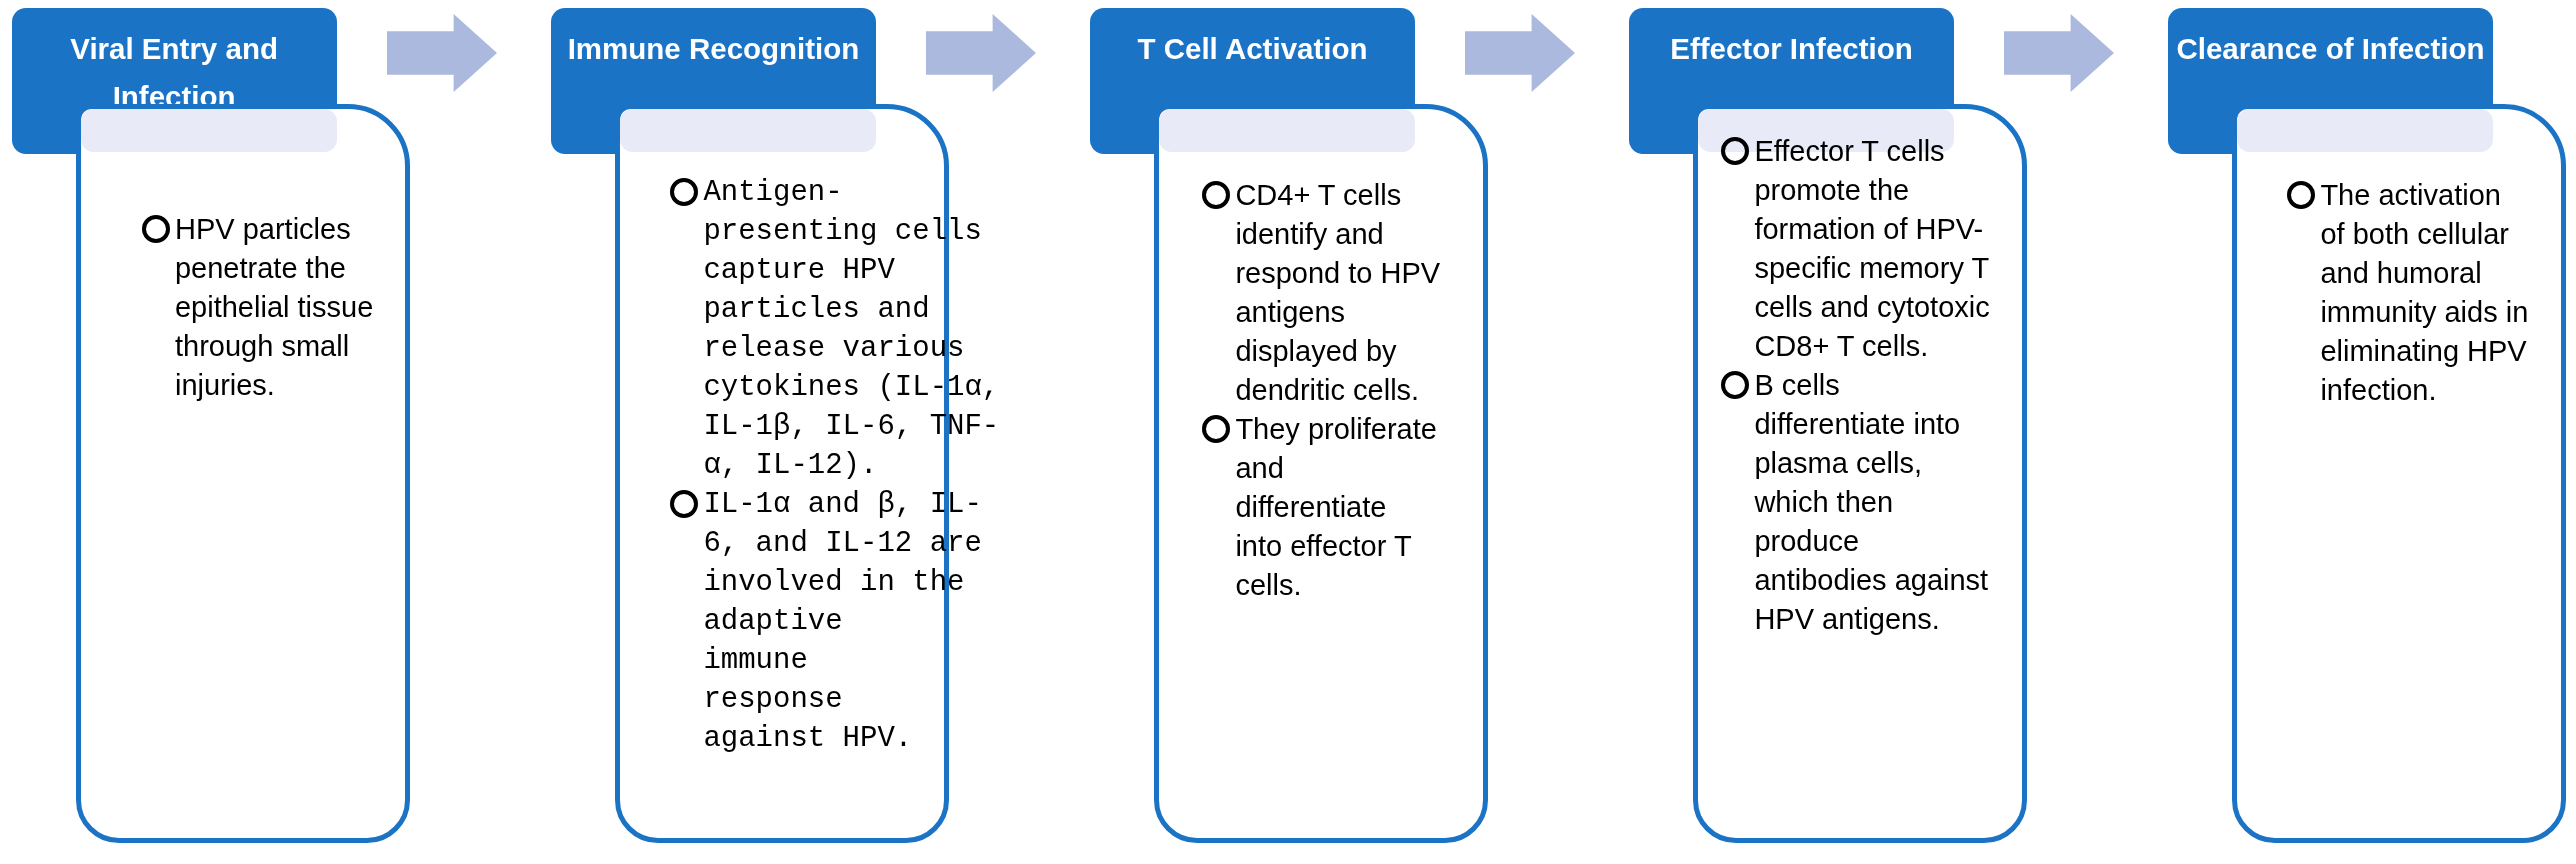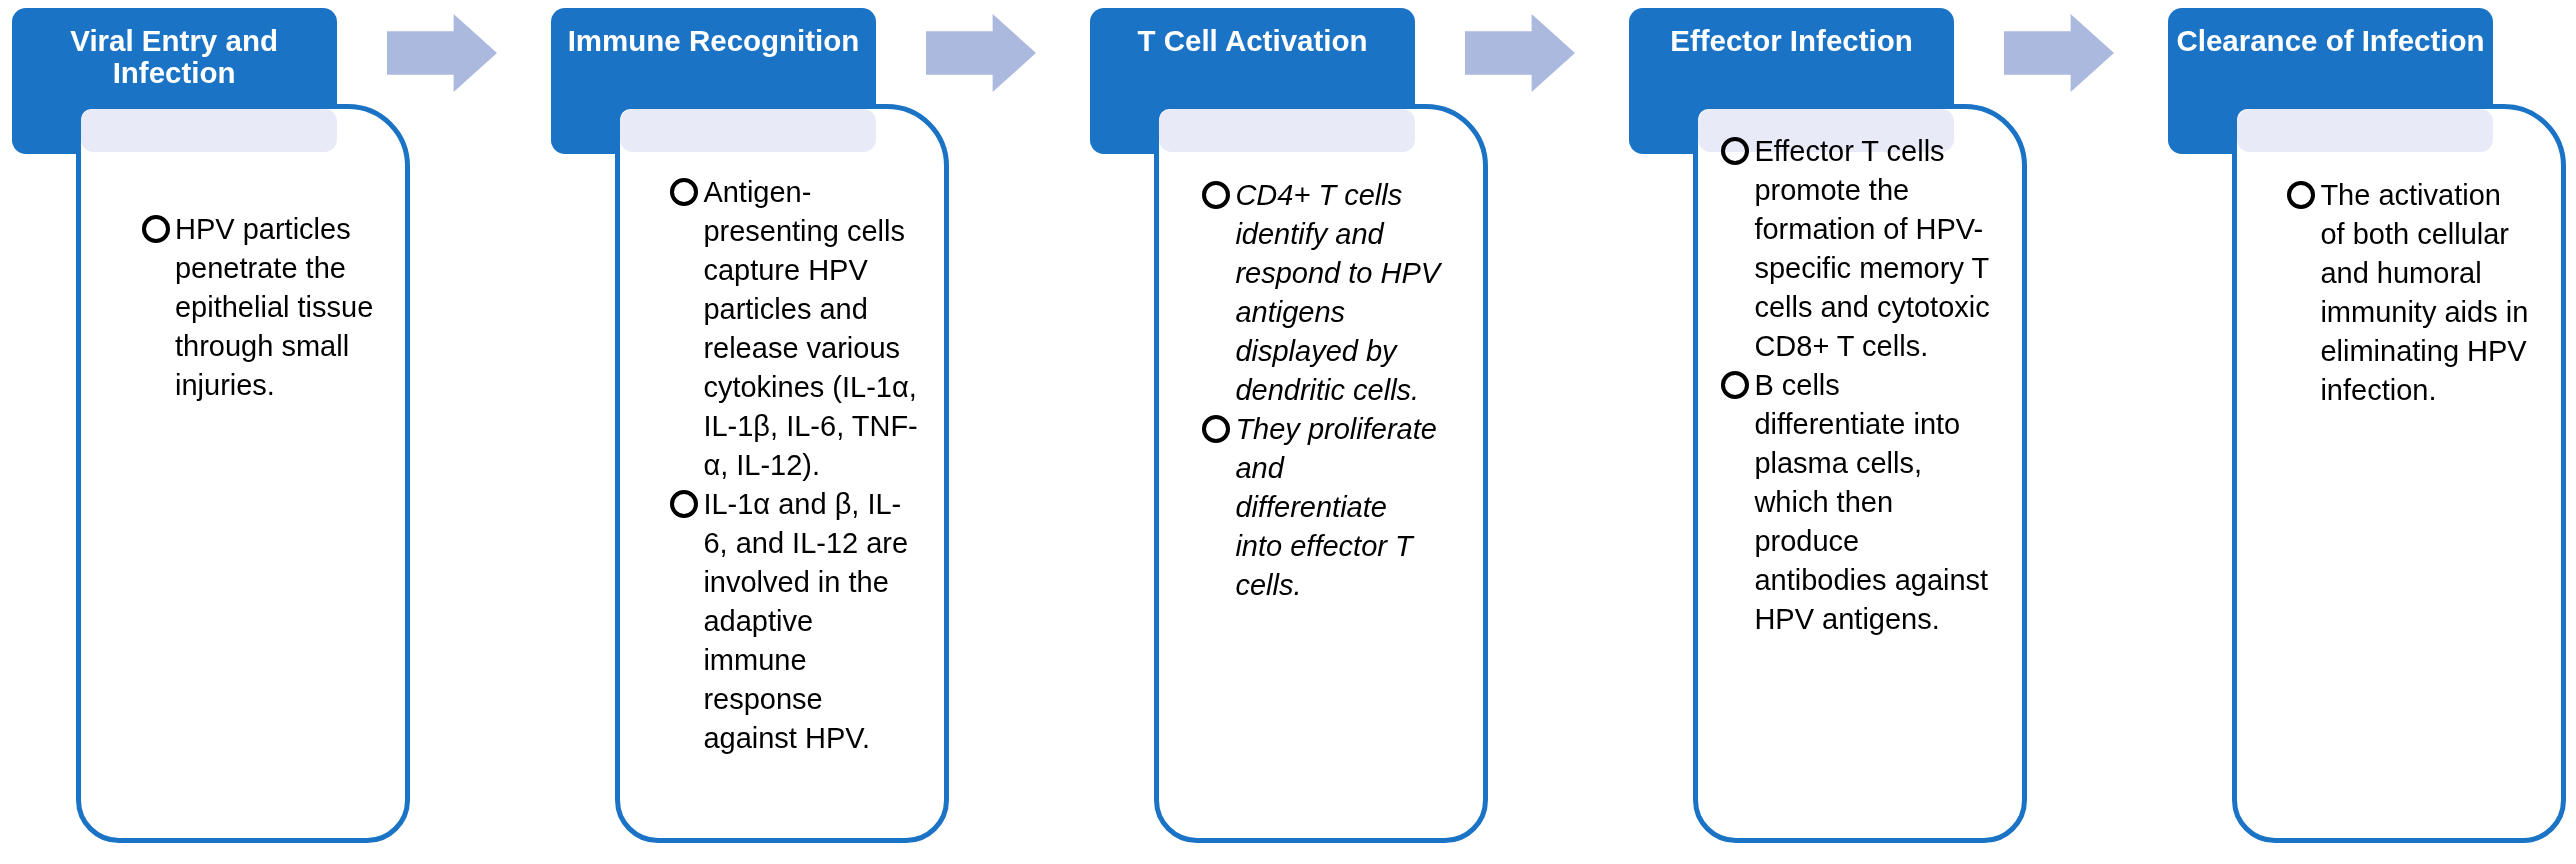"Viral Entry and" .stage-title { line-height: 32px -> 48px }
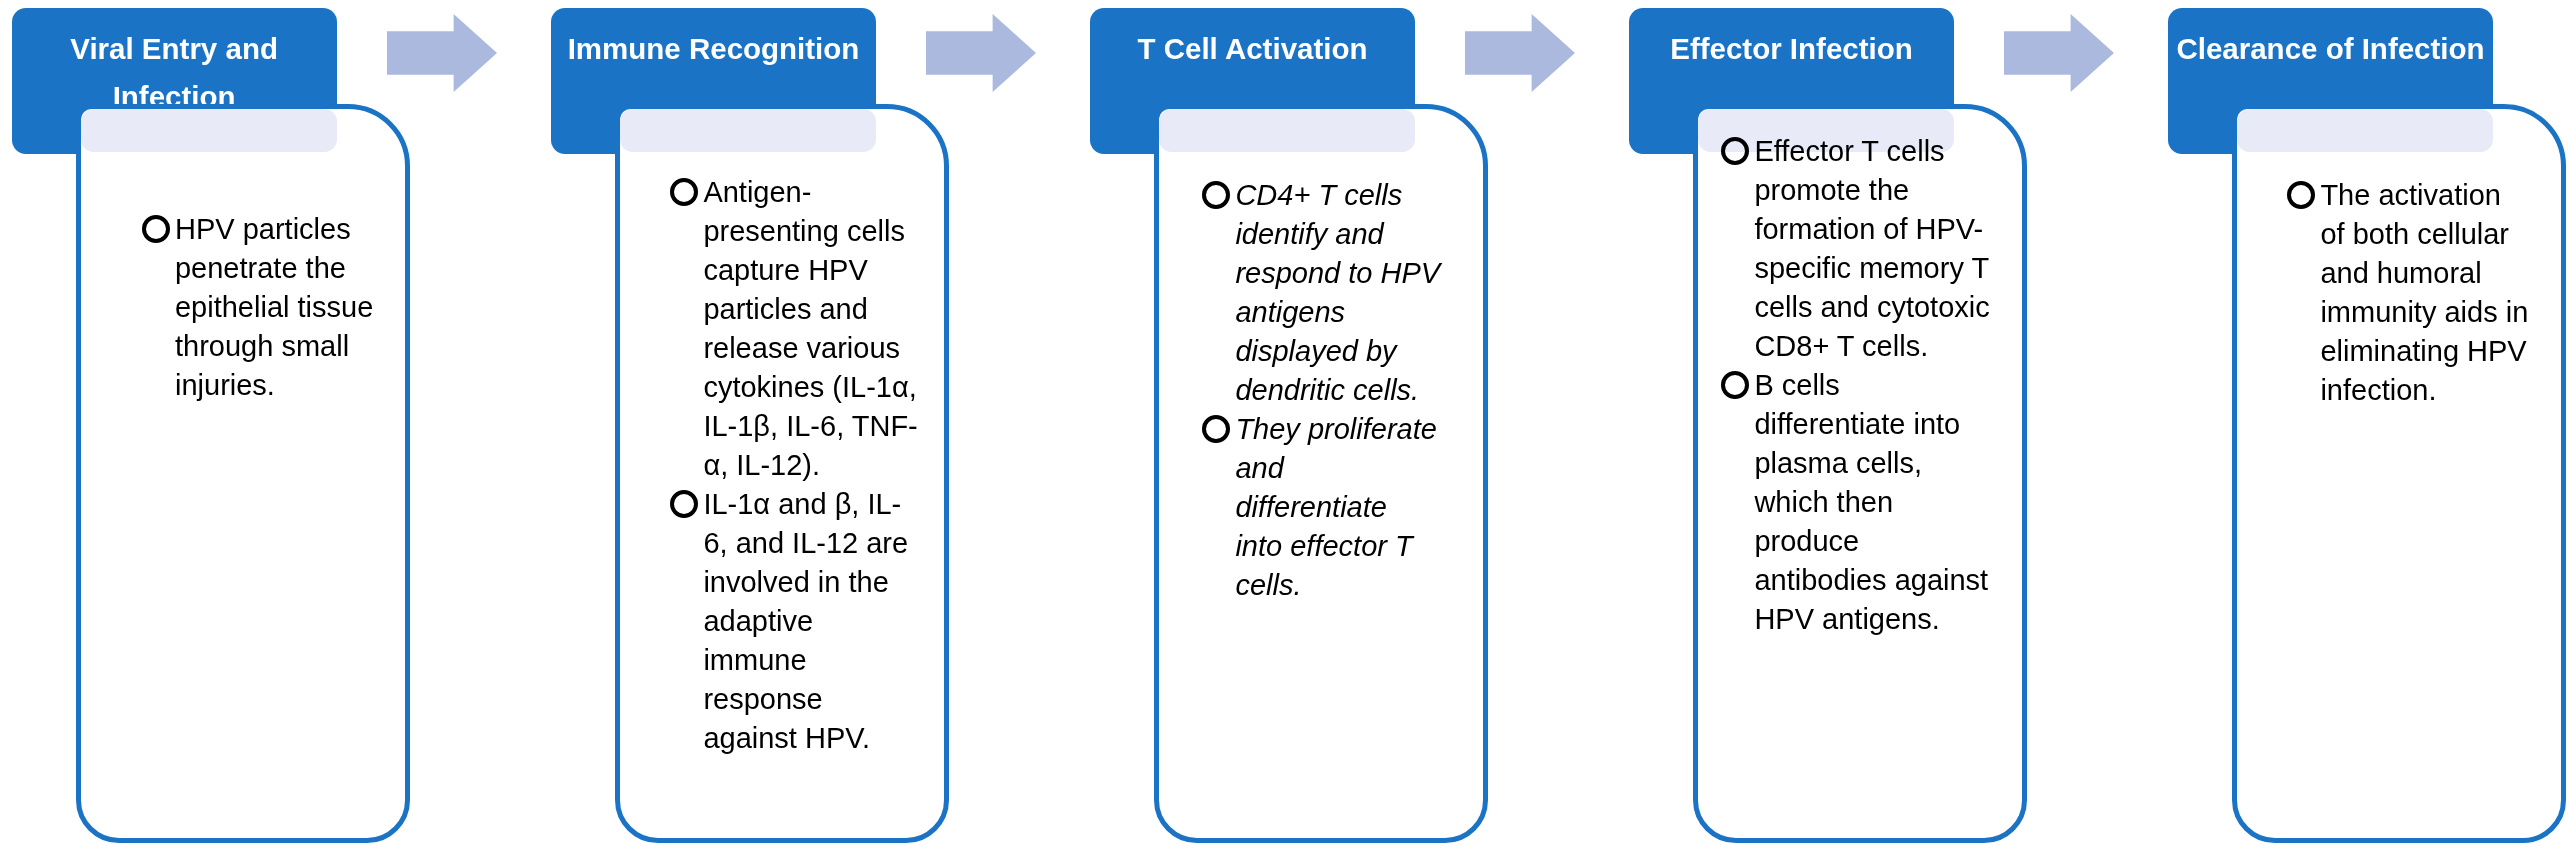"Antigen-" div.card-body { font-family: none -> Liberation Mono, monospace }
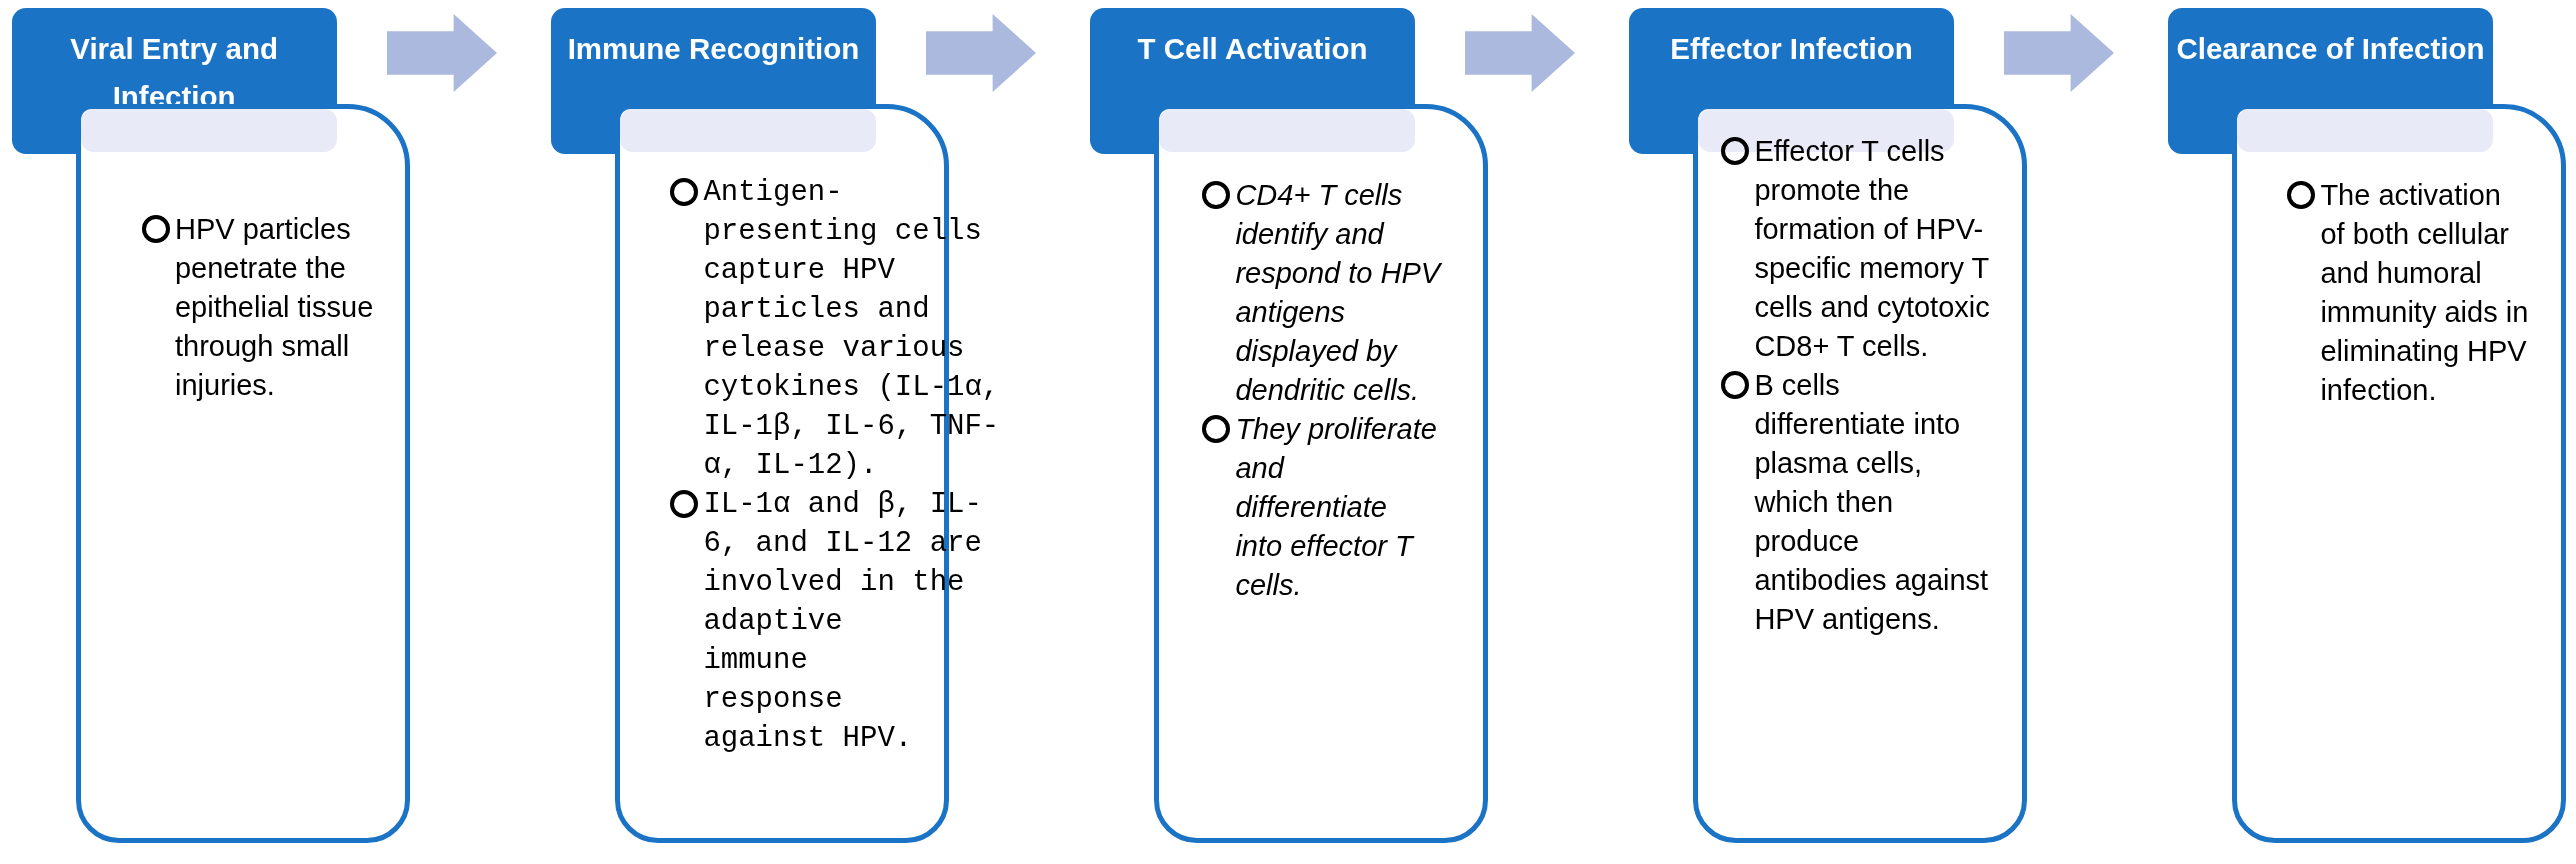"CD4+ T cells" div.card-body { font-style: italic -> none }
